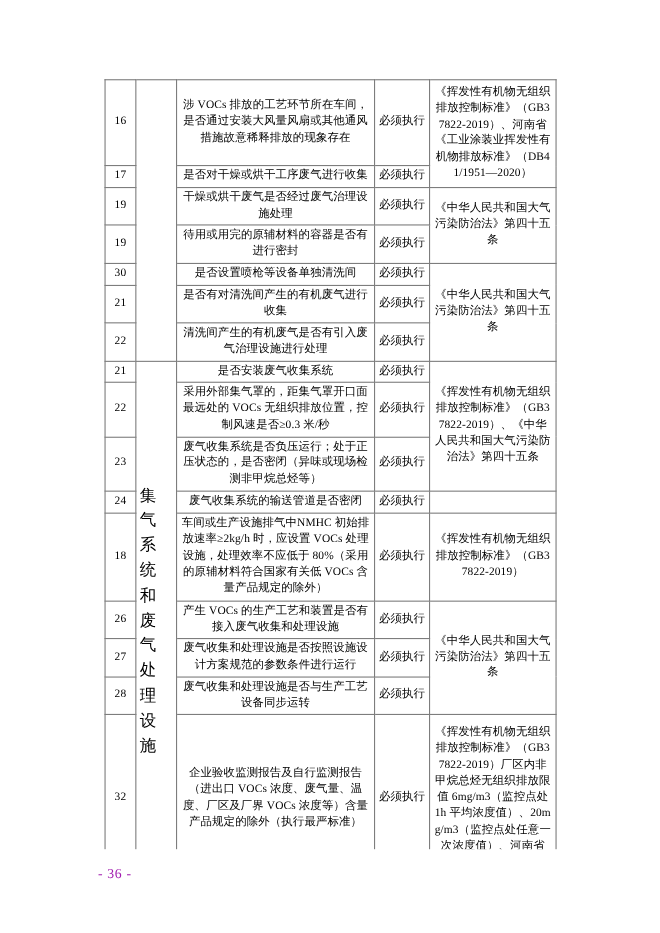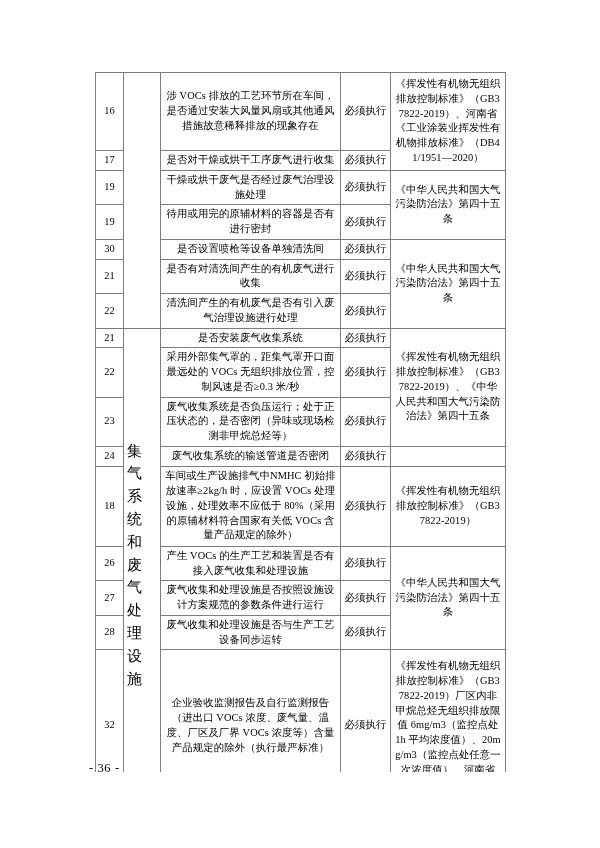"- 36 -" #page-number { color: #000000 -> #a21caf; top: 761px -> 787px }
